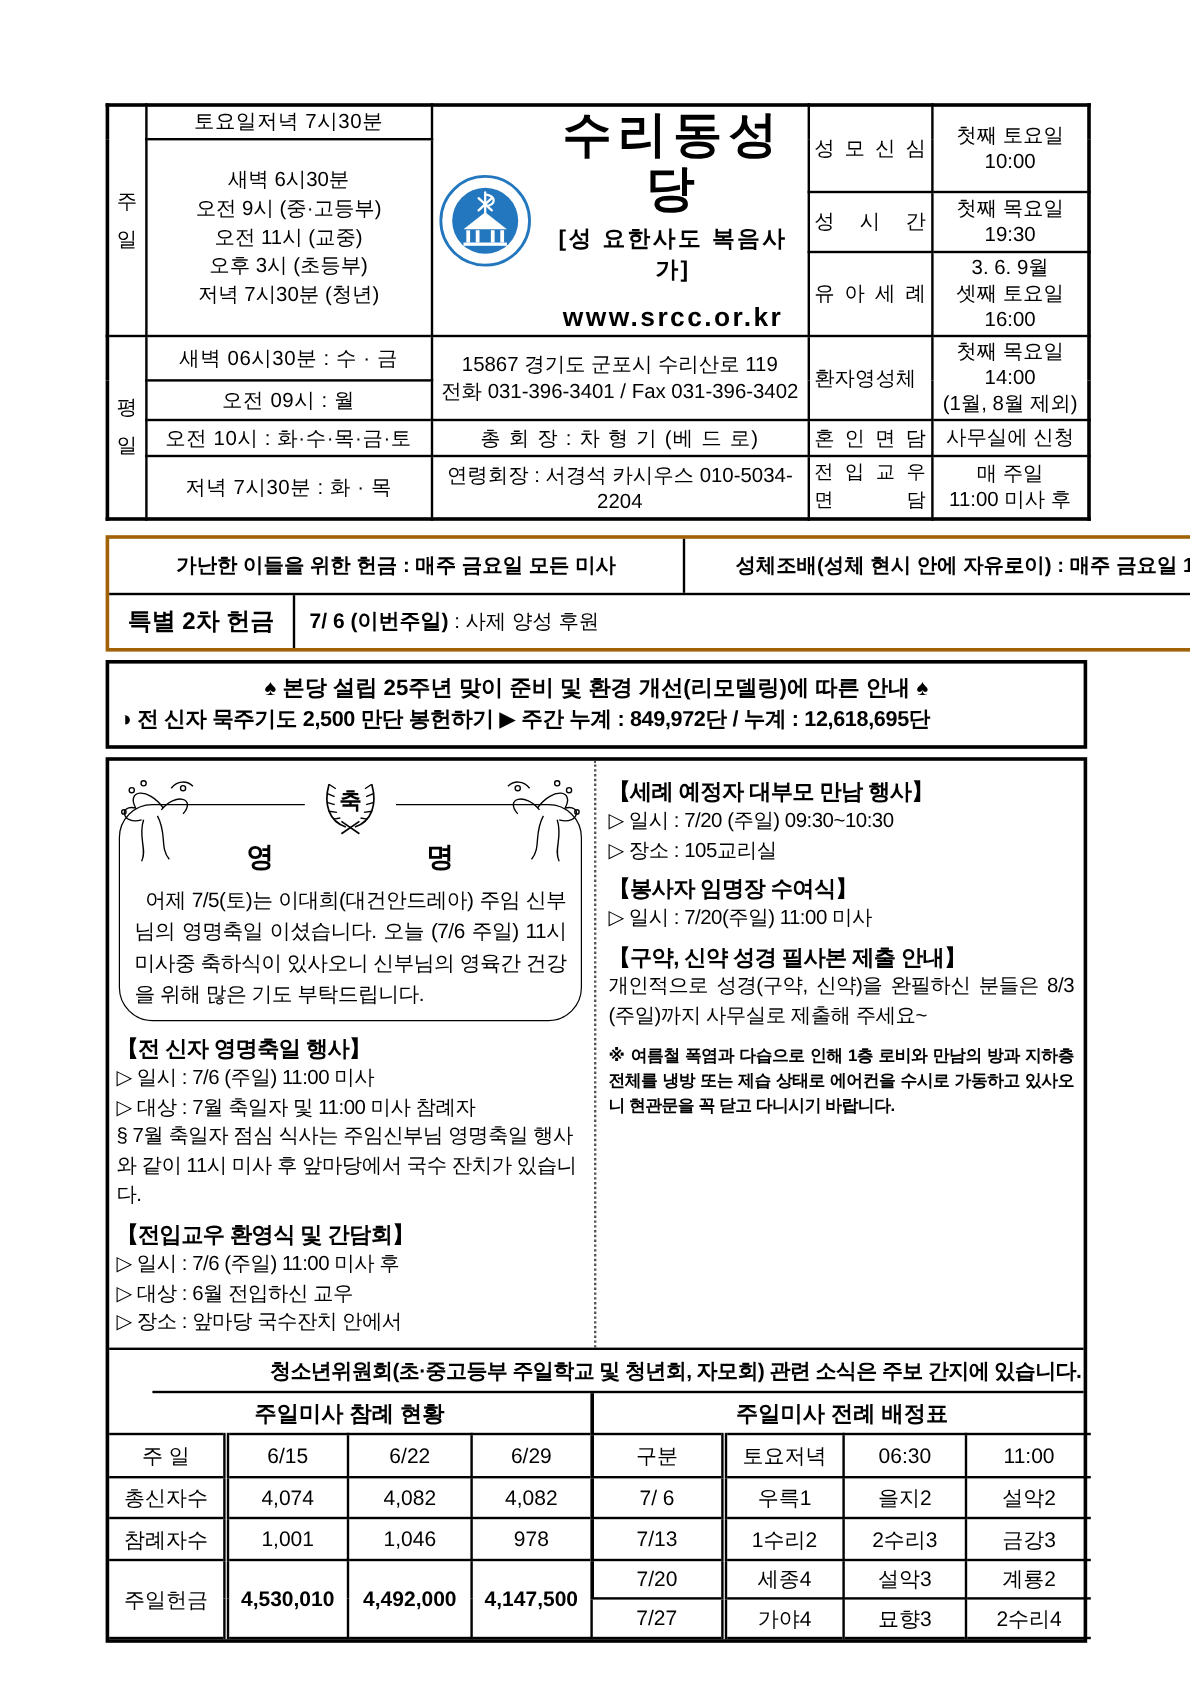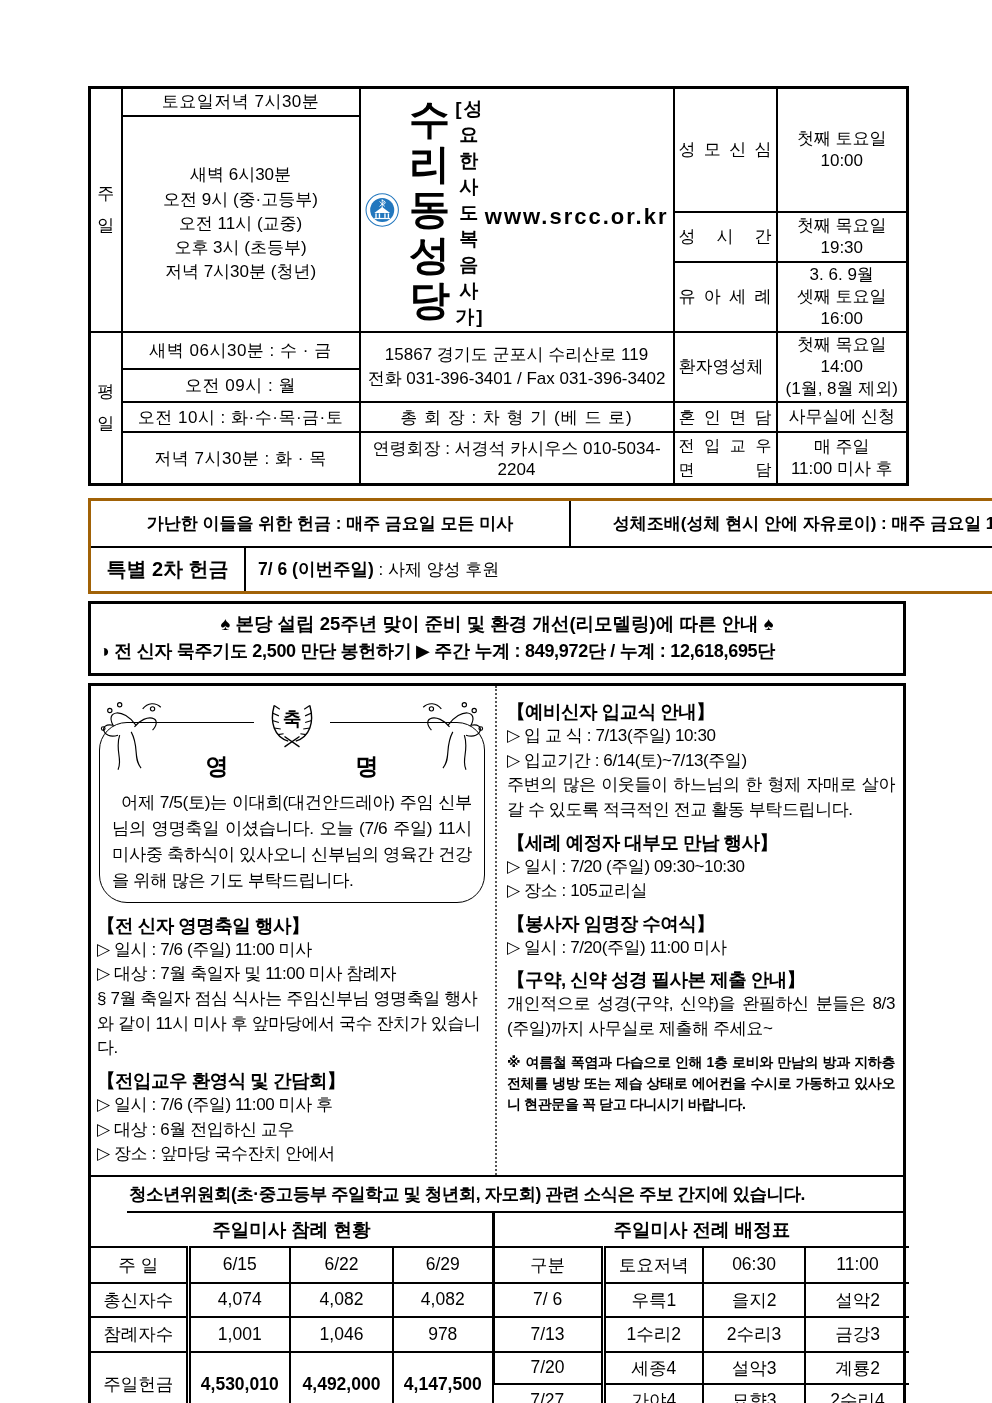"수리동성당" .title-col { flex-direction: row -> column }
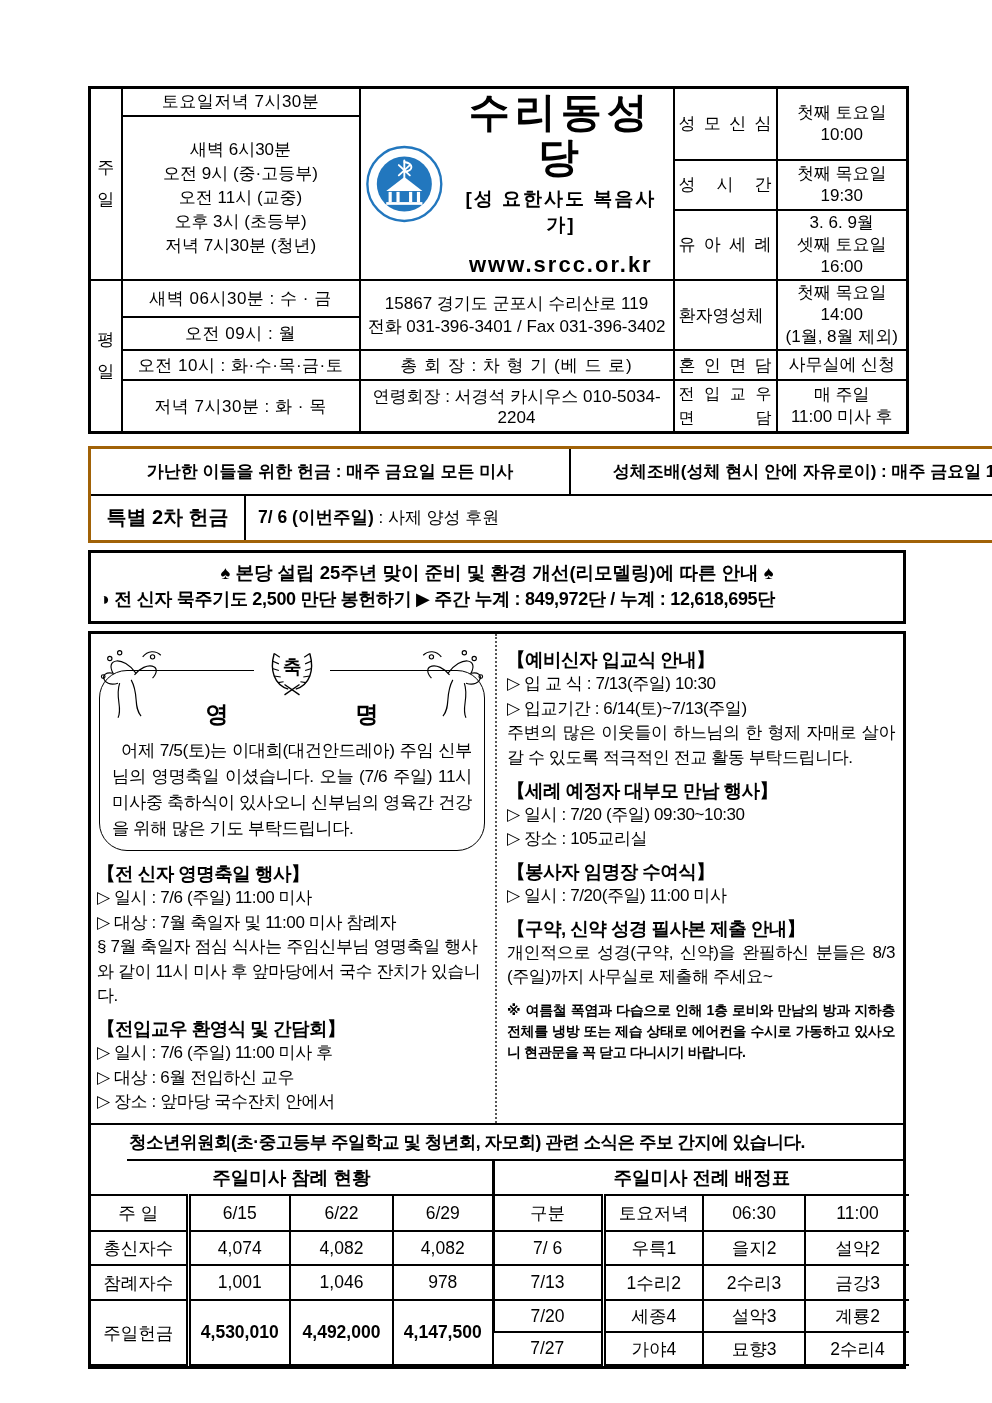"【예비신자 입교식 안내】" div { html: <div> <div>【예비신자 입교식 안내】</div> <div>▷ 입 교 식 : 7/13(주일) 10:30</div> <div>▷ 입교기간 : 6/14(토)~7/13(주일)</div> <div>주변의 많은 이웃들이 하느님의 한 형제 자매로 살아갈 수 있도록 적극적인 전교 활동 부탁드립니다.</div> </div> -> none }
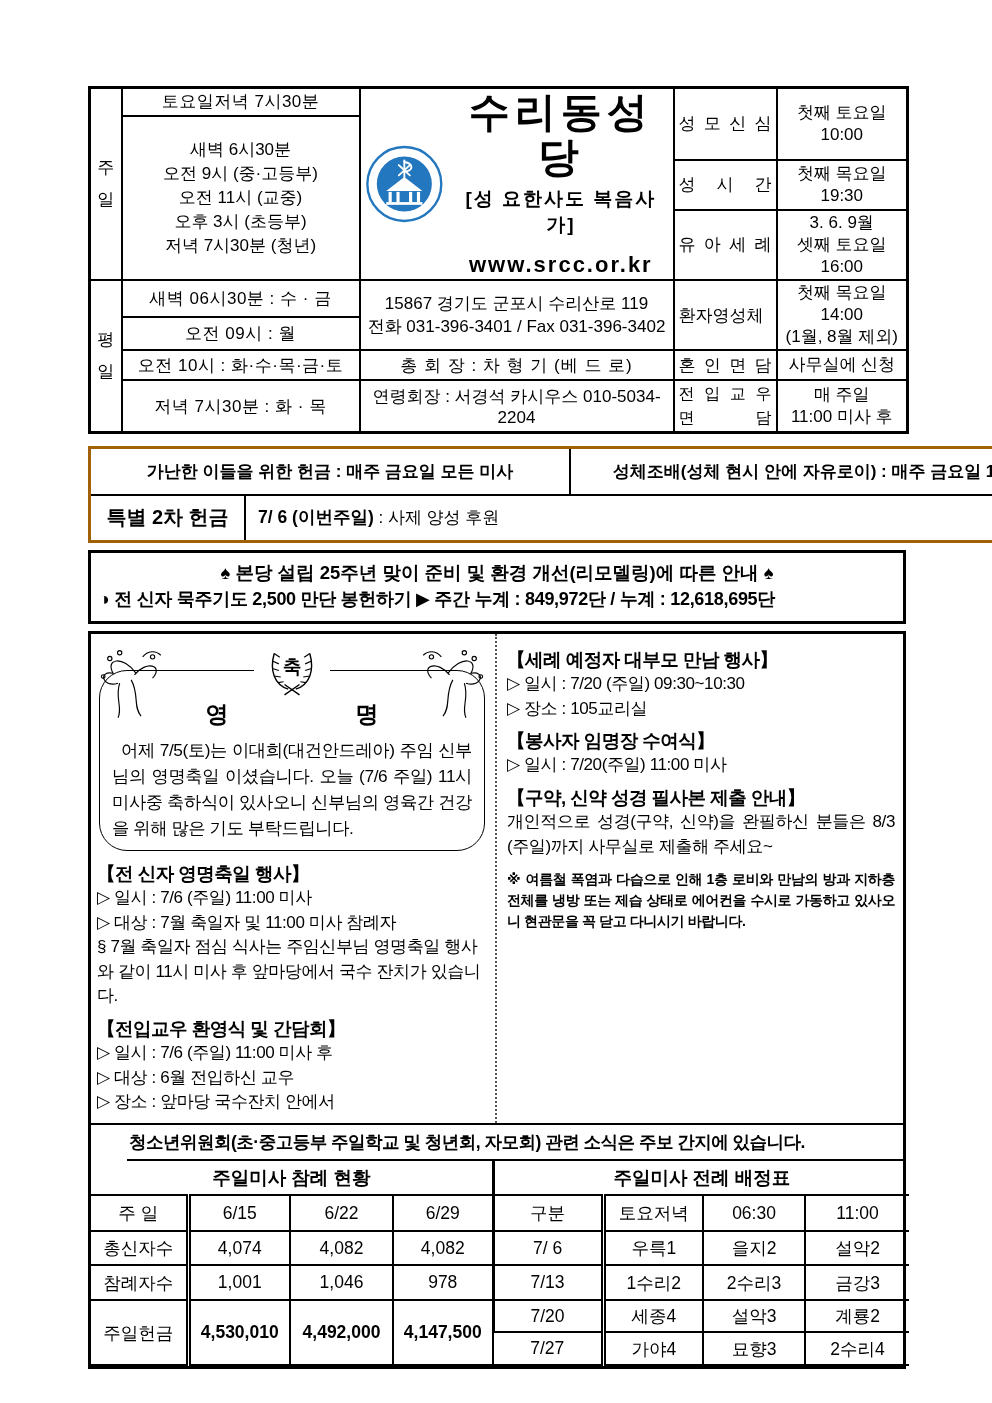"청소년위원회(초·중고등부 주일학교 및 청년회, 자모회)" .youth-row { text-align: left -> right }
